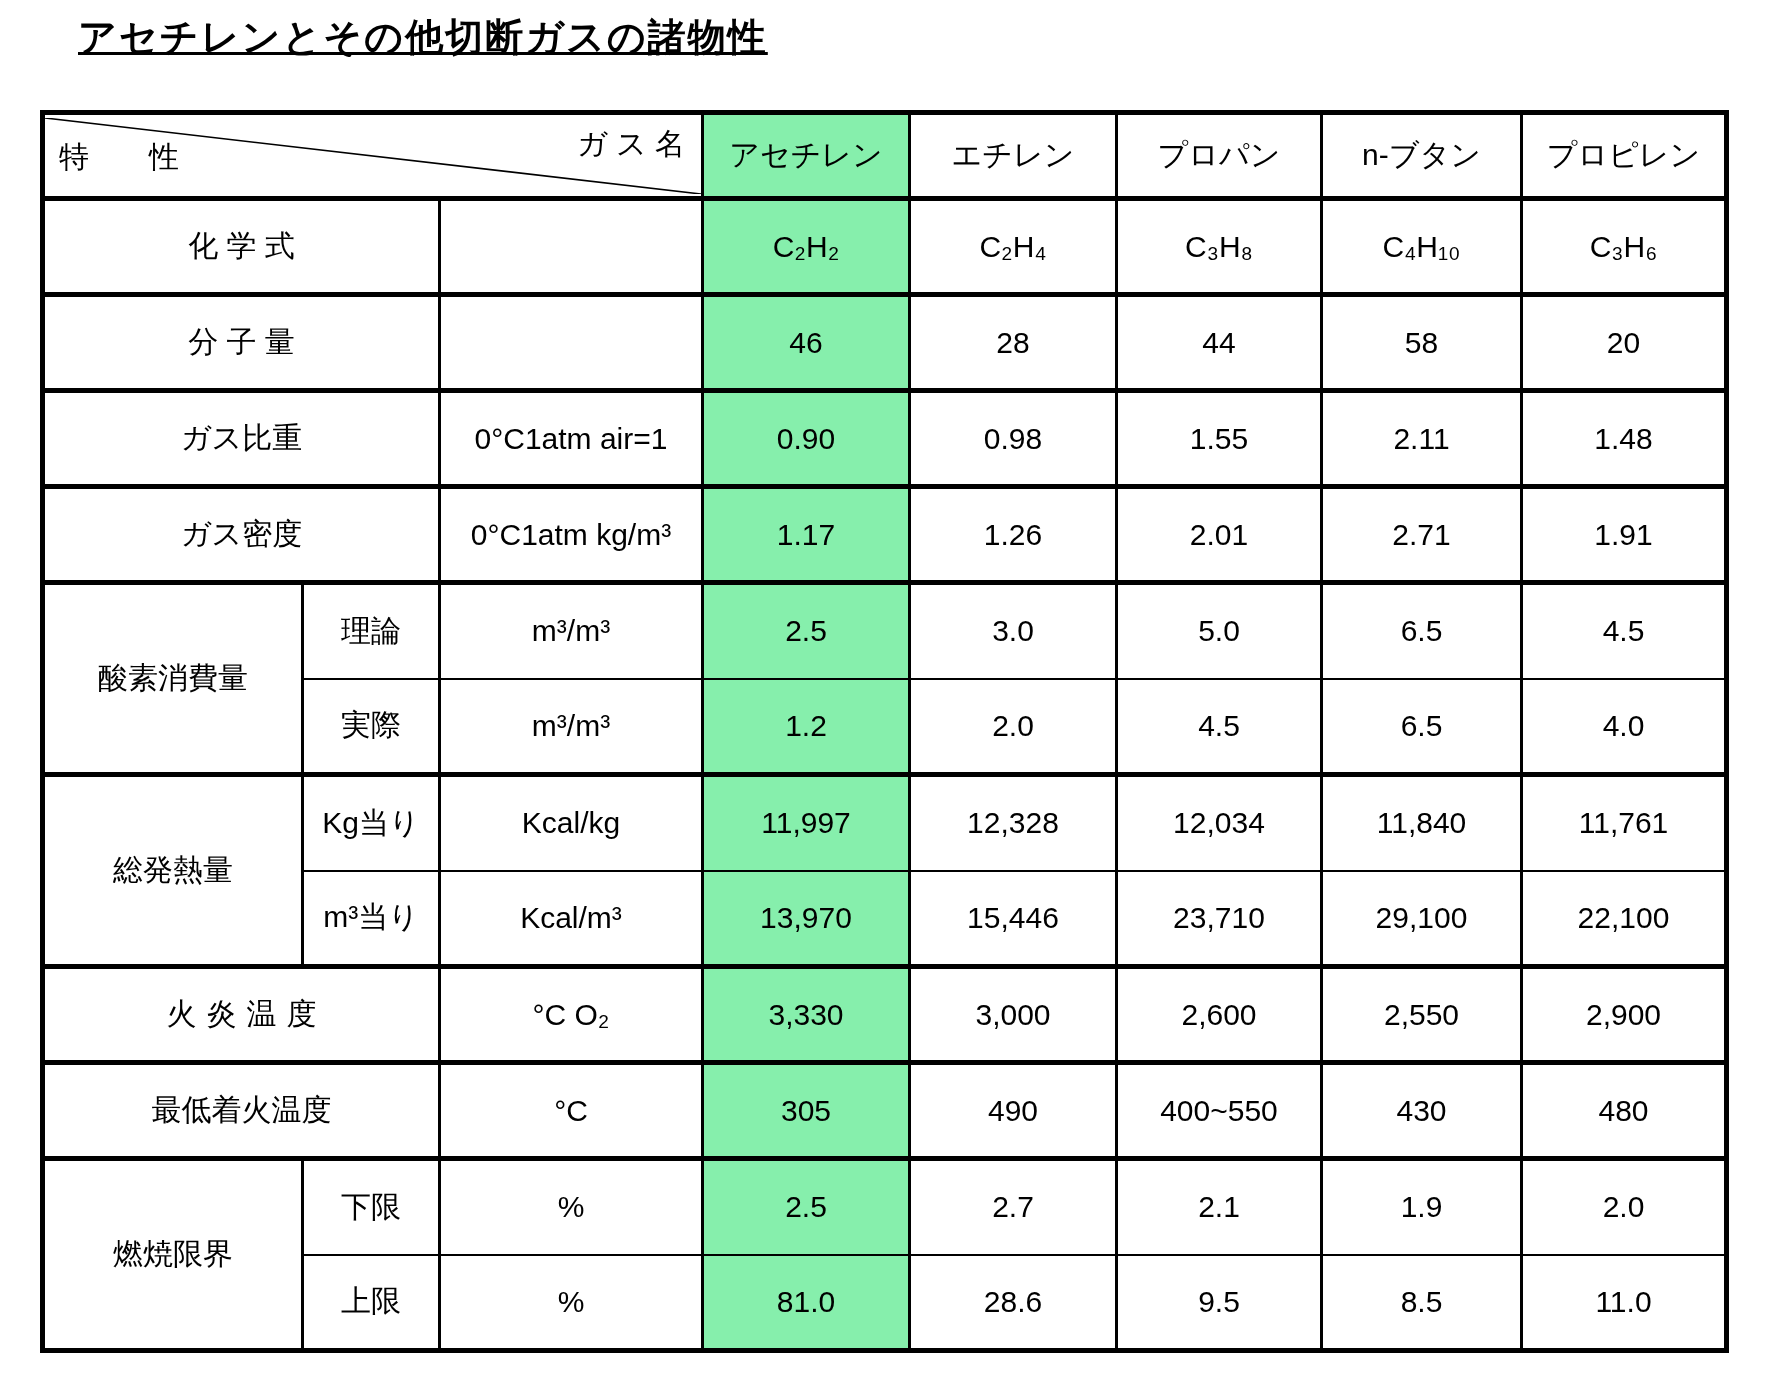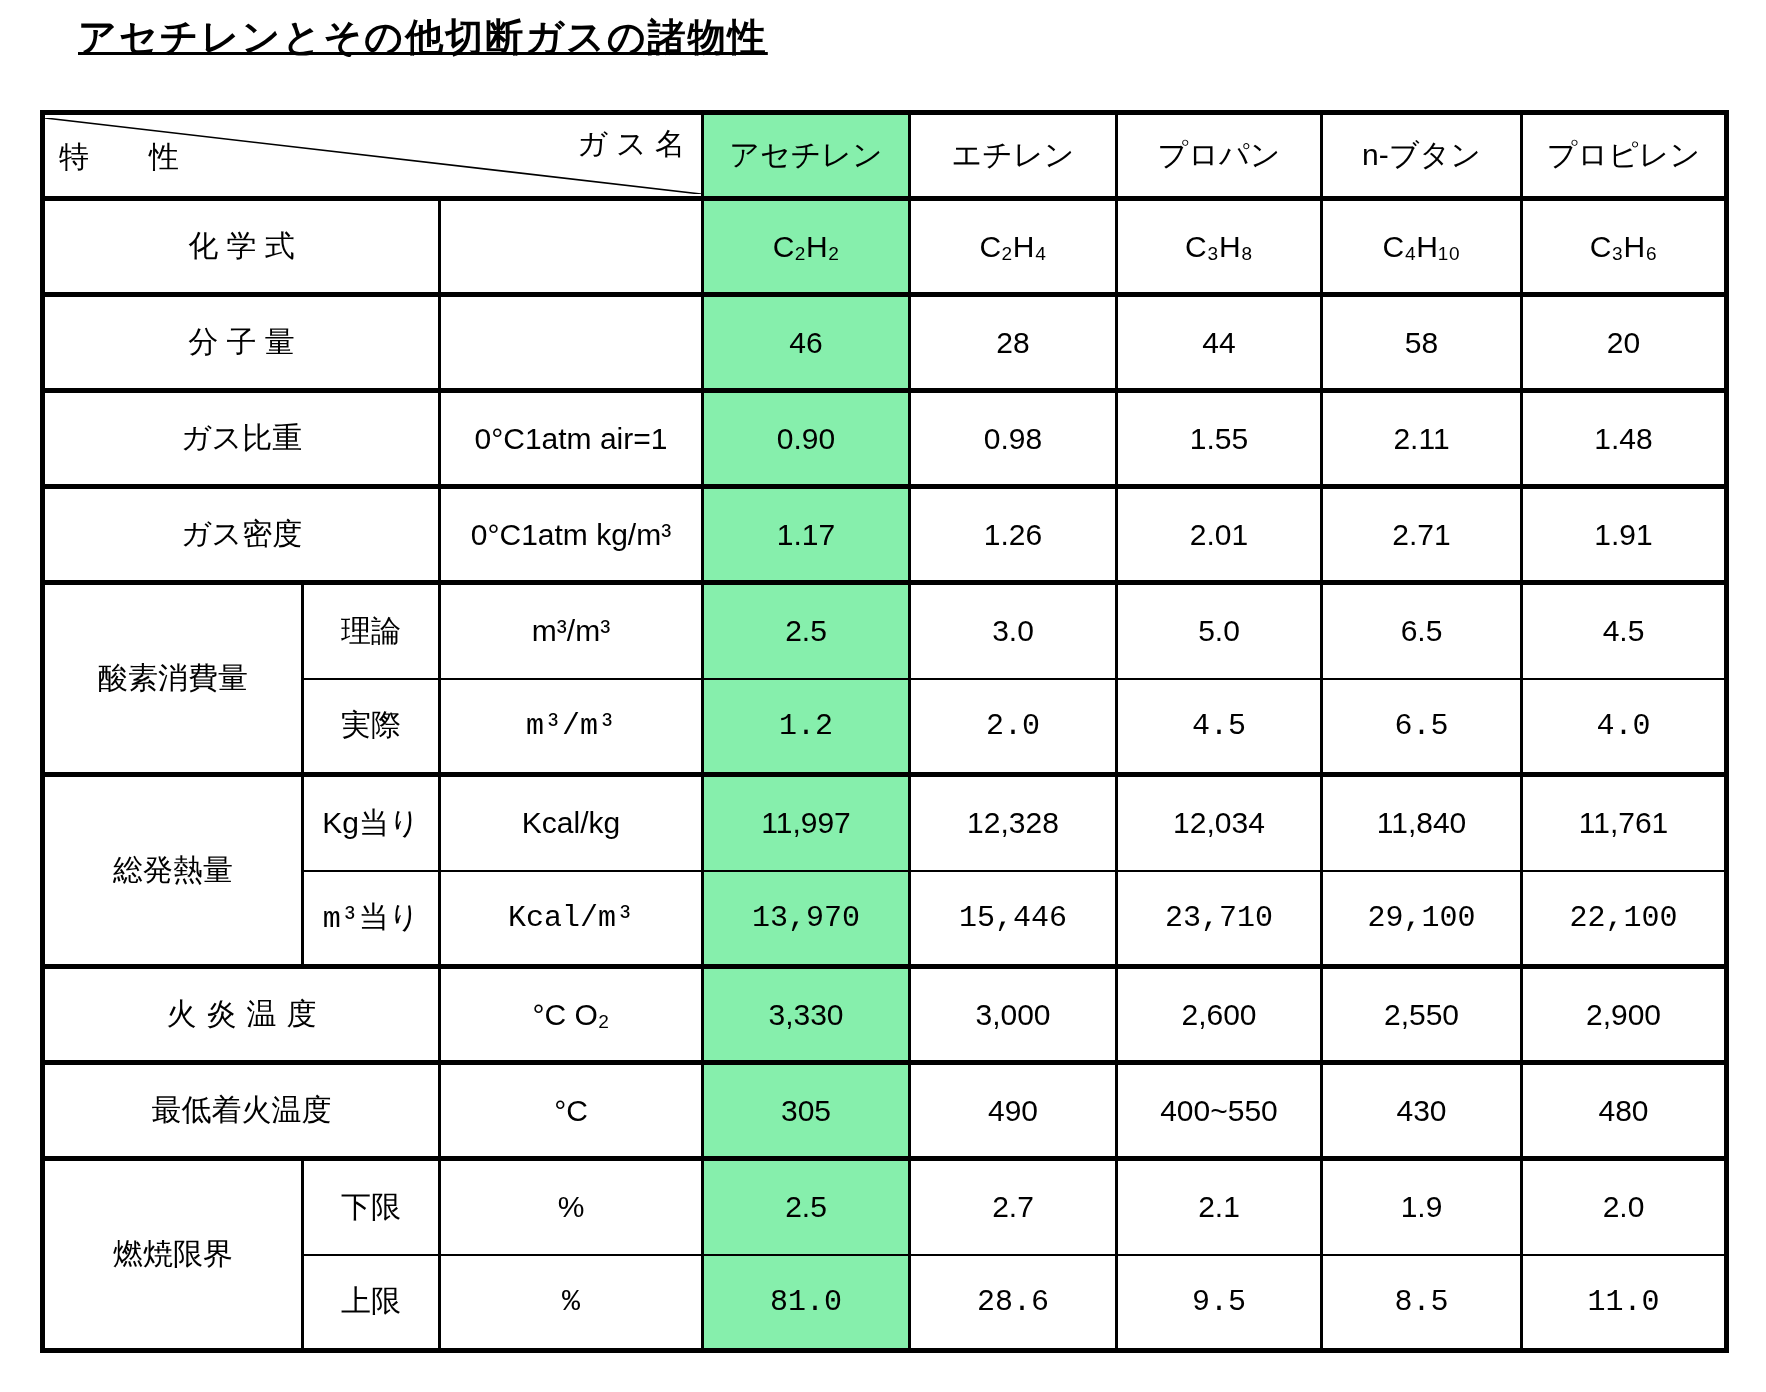"実際" tr.min > td { font-family: Liberation Mono, monospace -> none }
